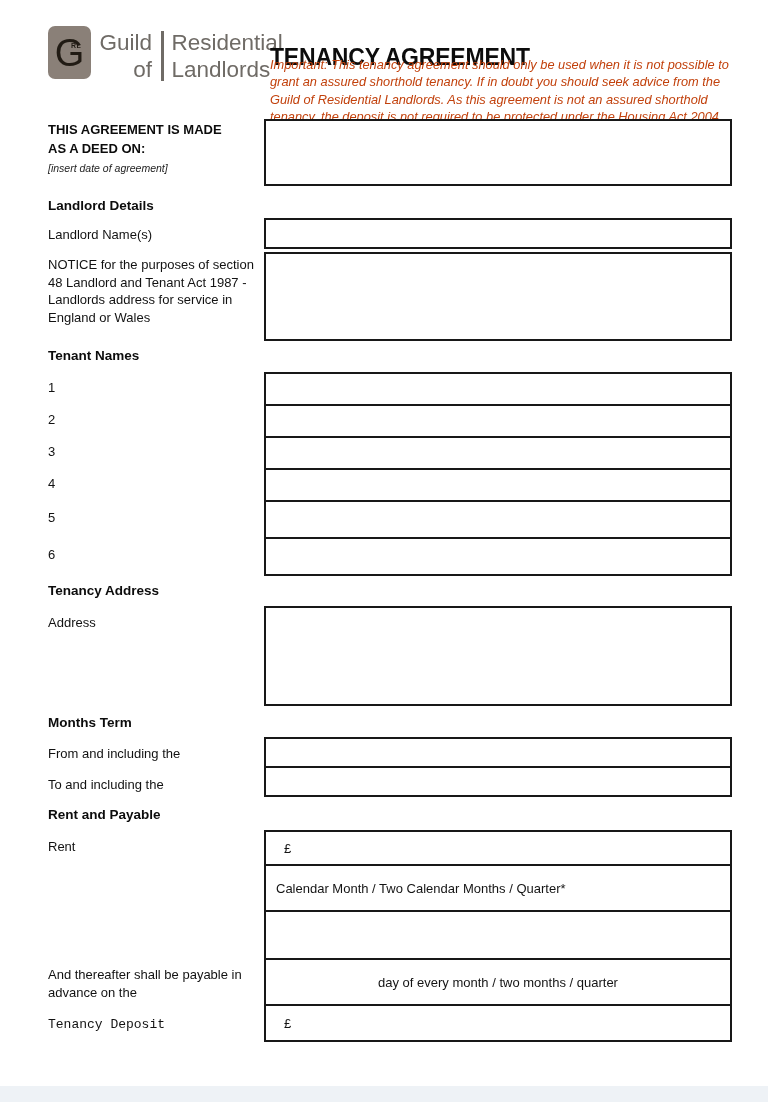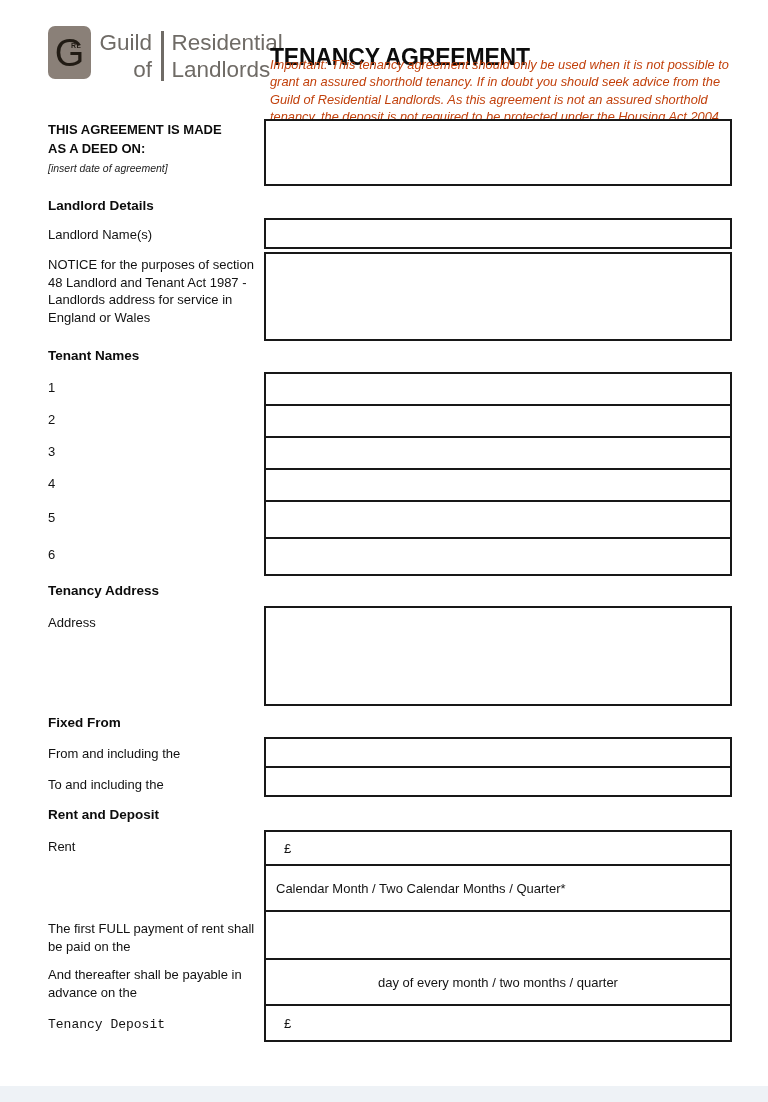"Fixed From" div.heading { text: Fixed From -> Months Term }
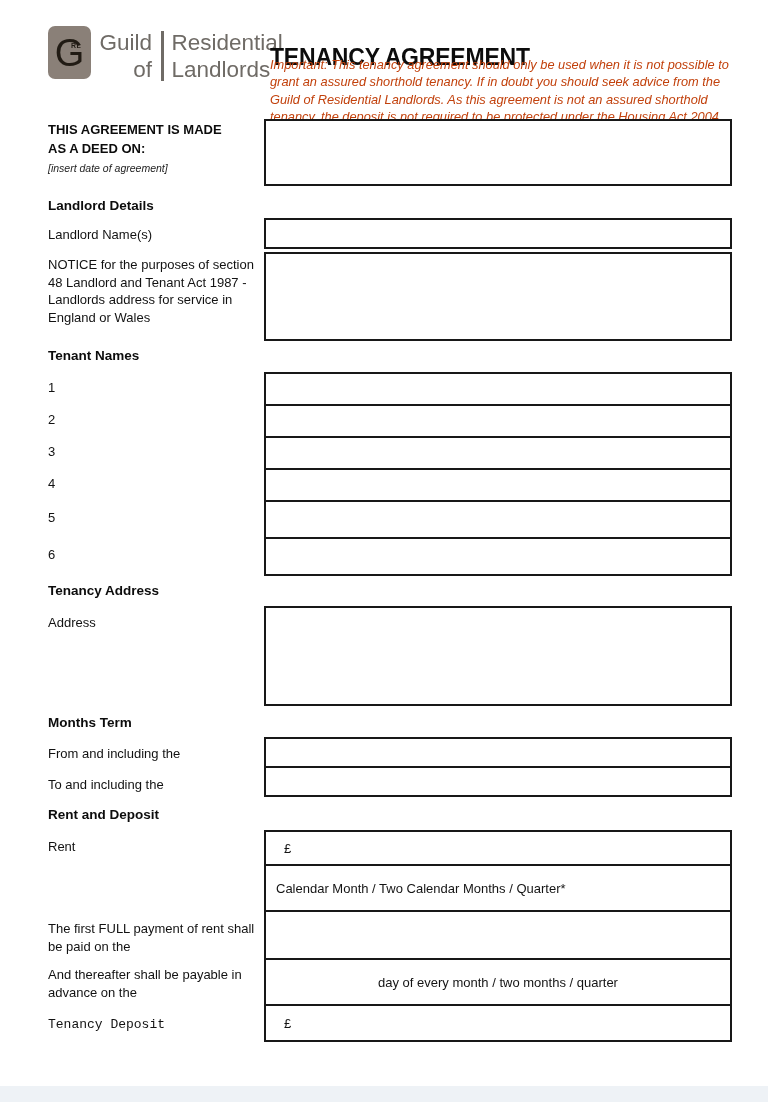"Rent and Deposit" div.heading { text: Deposit -> Payable }
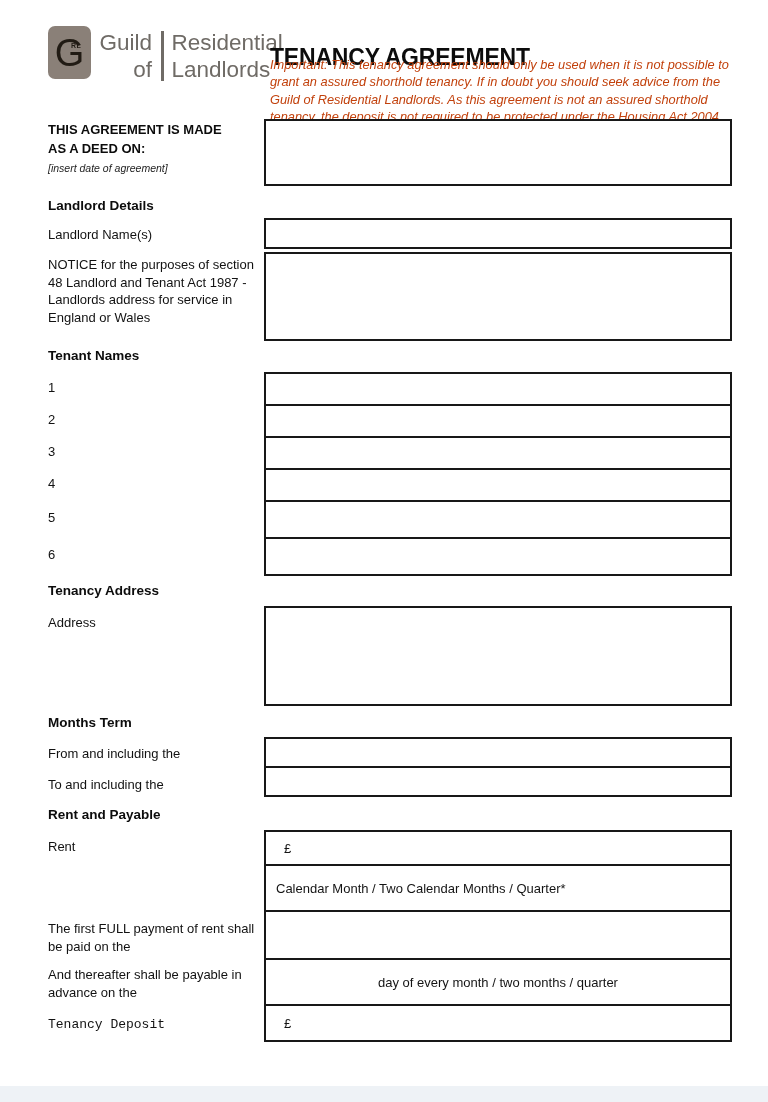"The first FULL payment of" div.label { html: <div>The first FULL payment of rent shall be paid on the</div> -> none }
